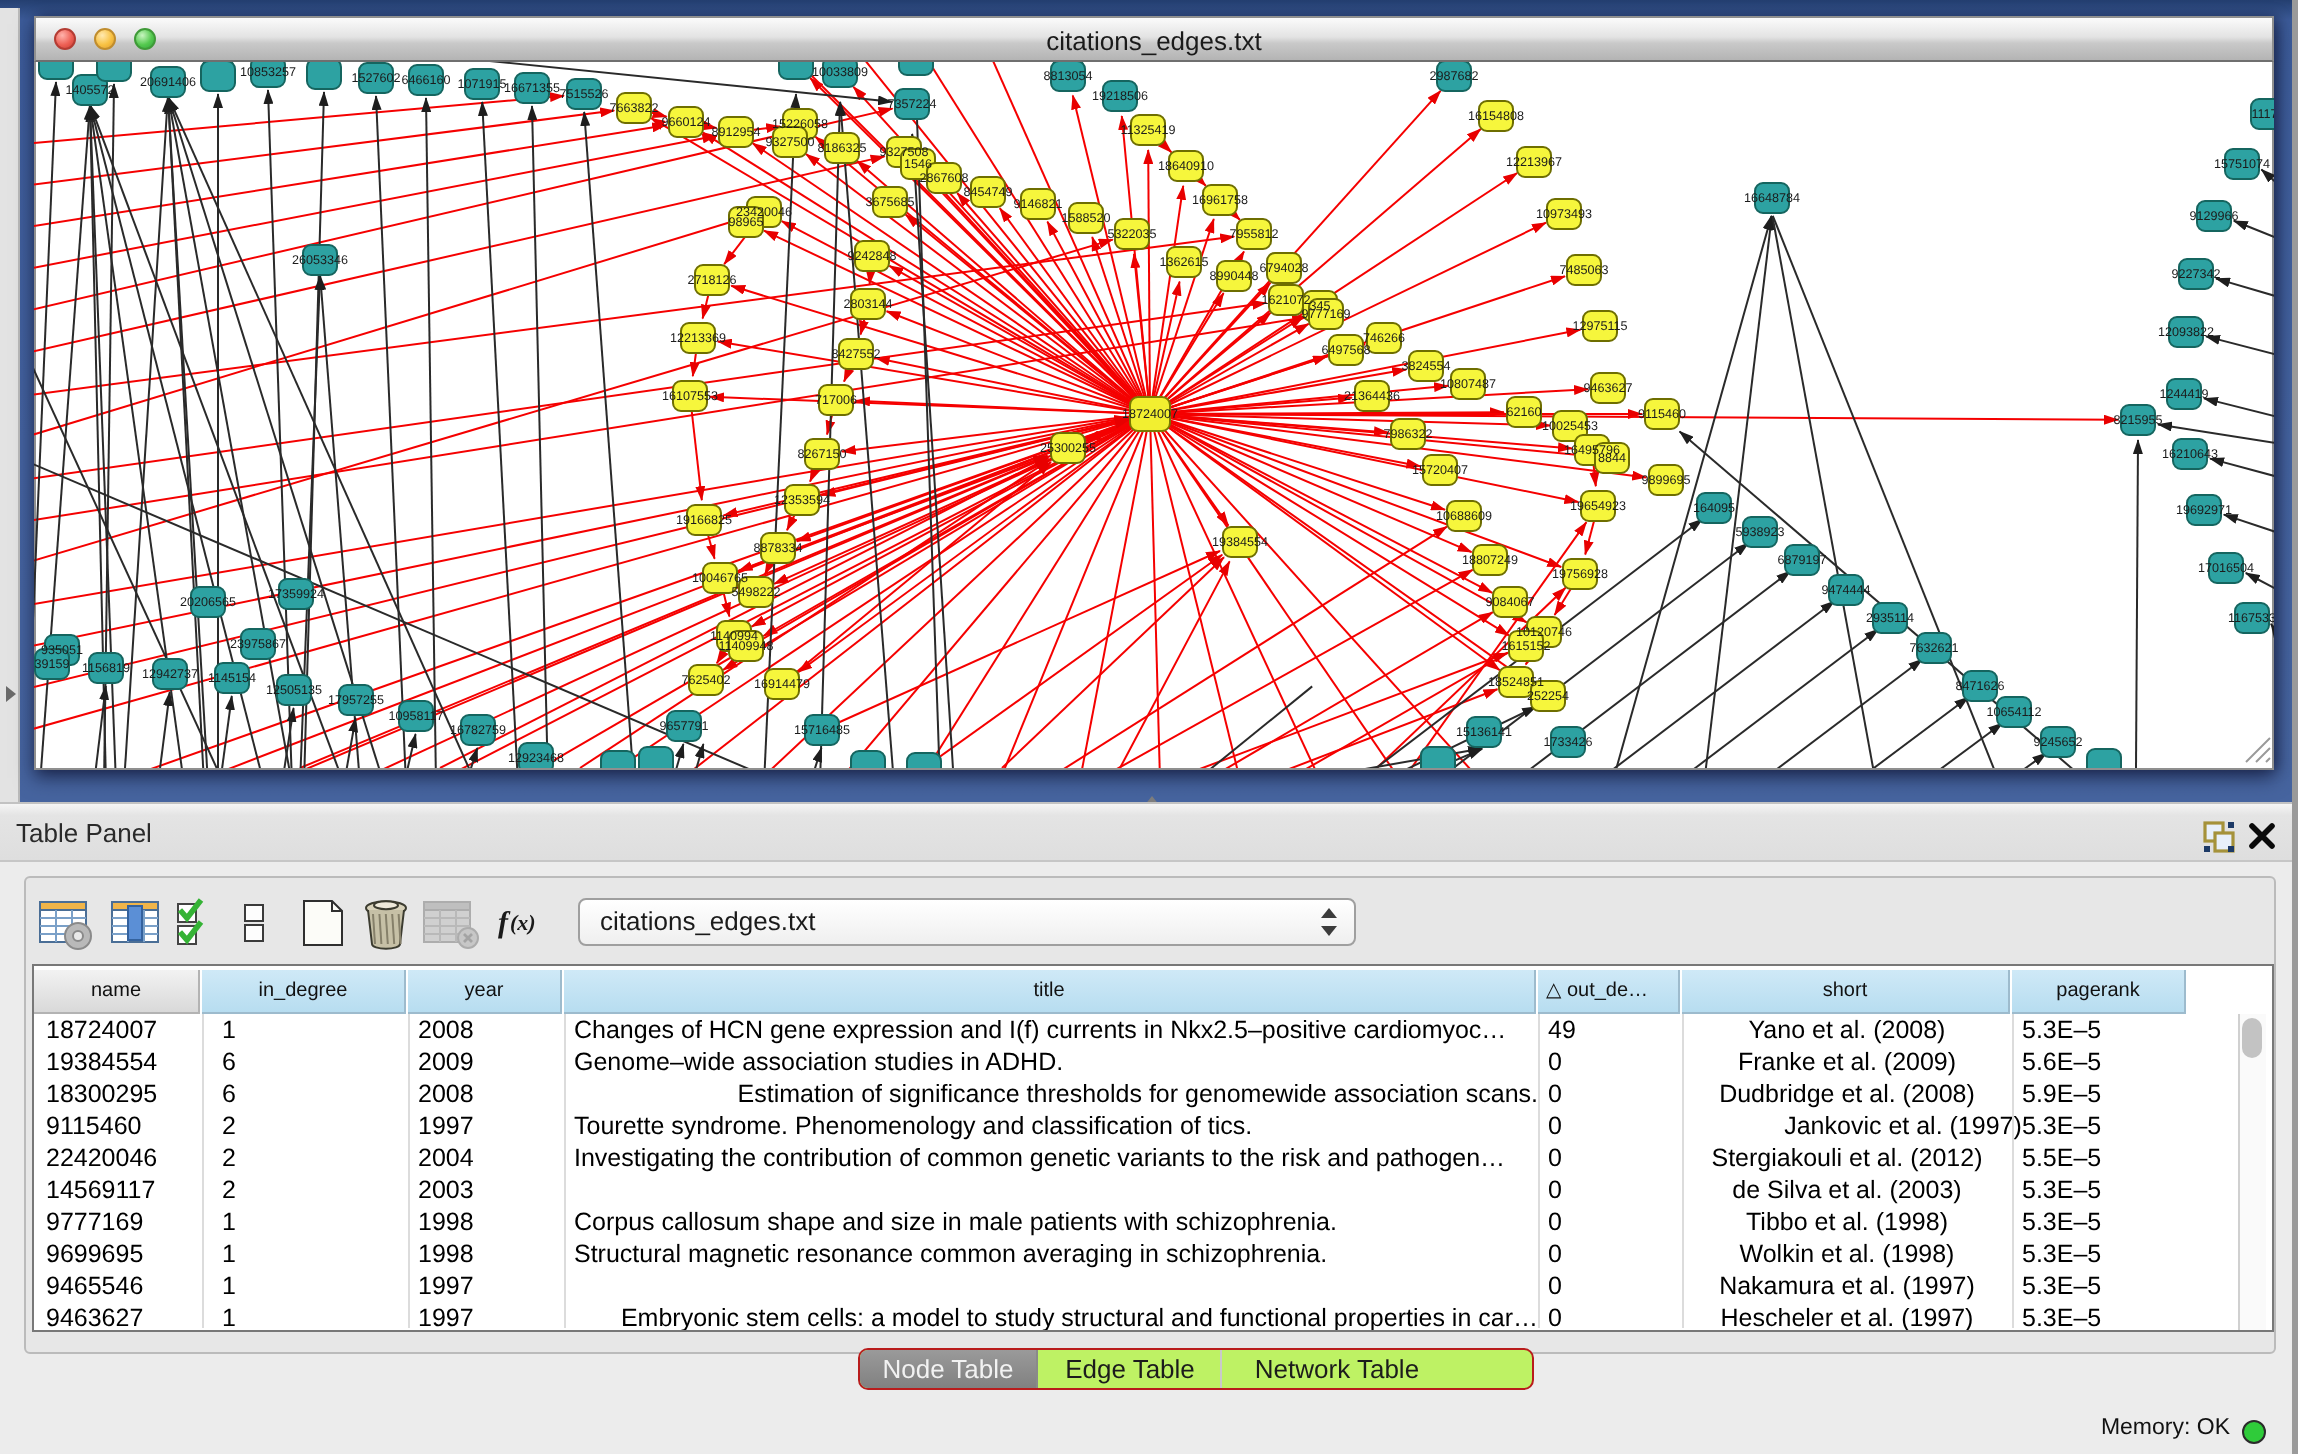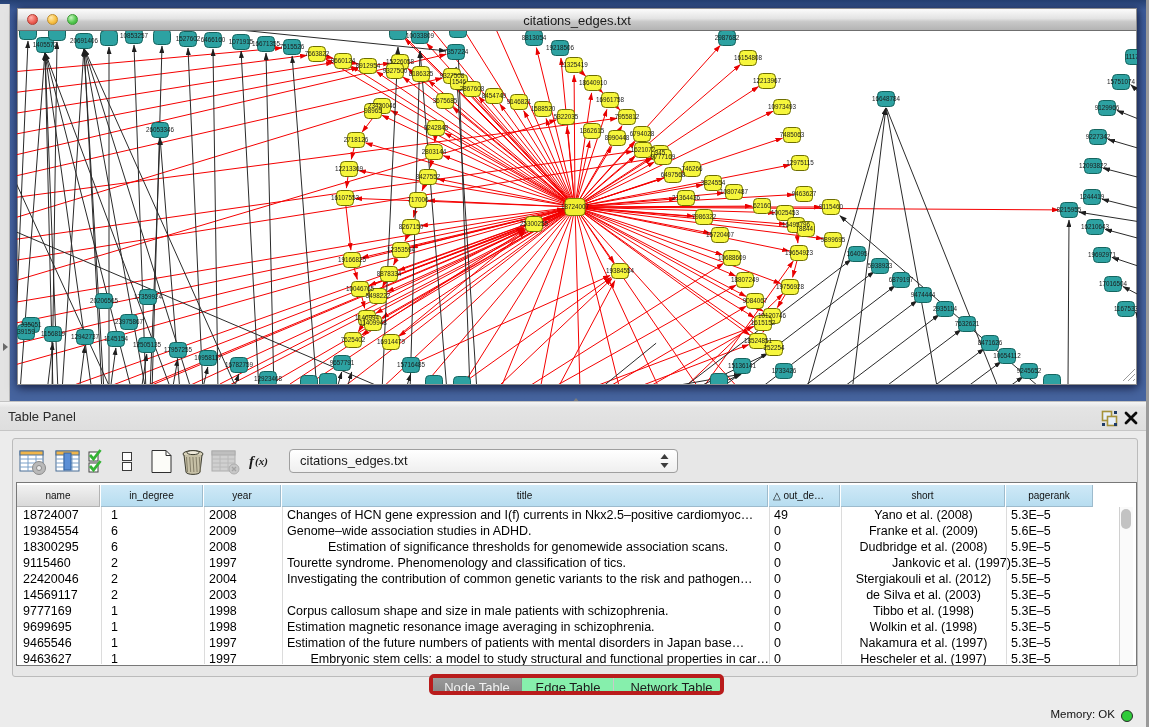"Estimation of significance thresholds" div.tc { text-align: center -> right }
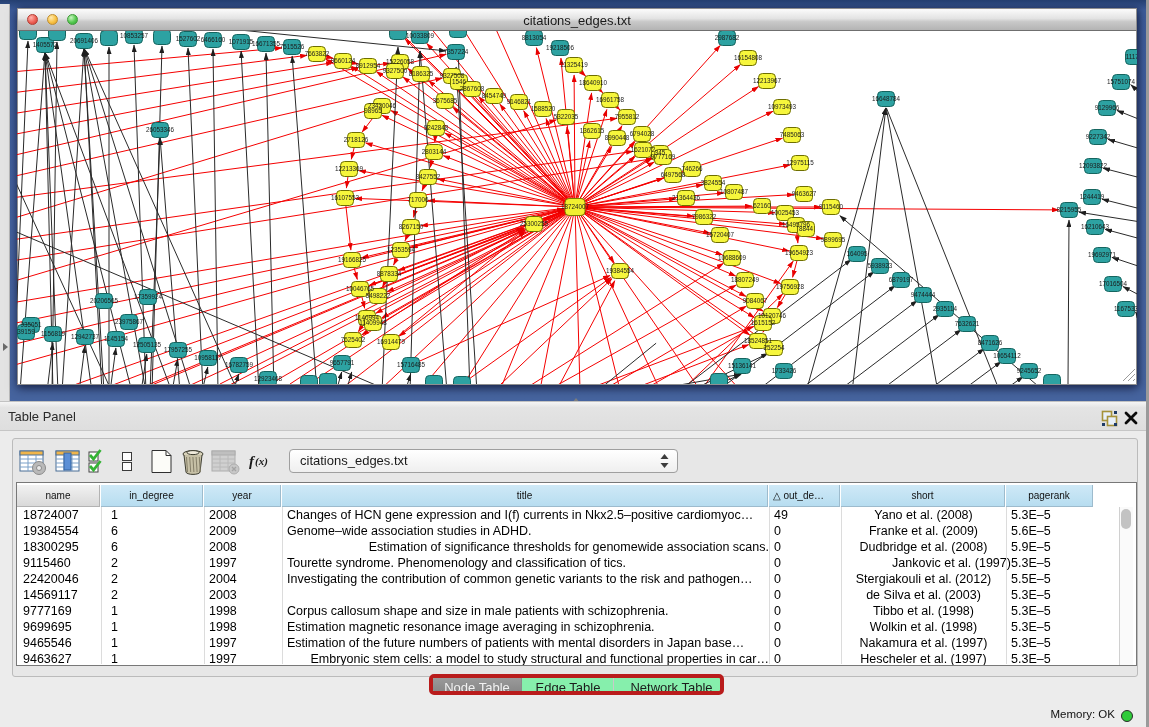"Estimation magnetic resonance image" div.tc { text: Estimation magnetic resonance image -> Structural magnetic resonance common }
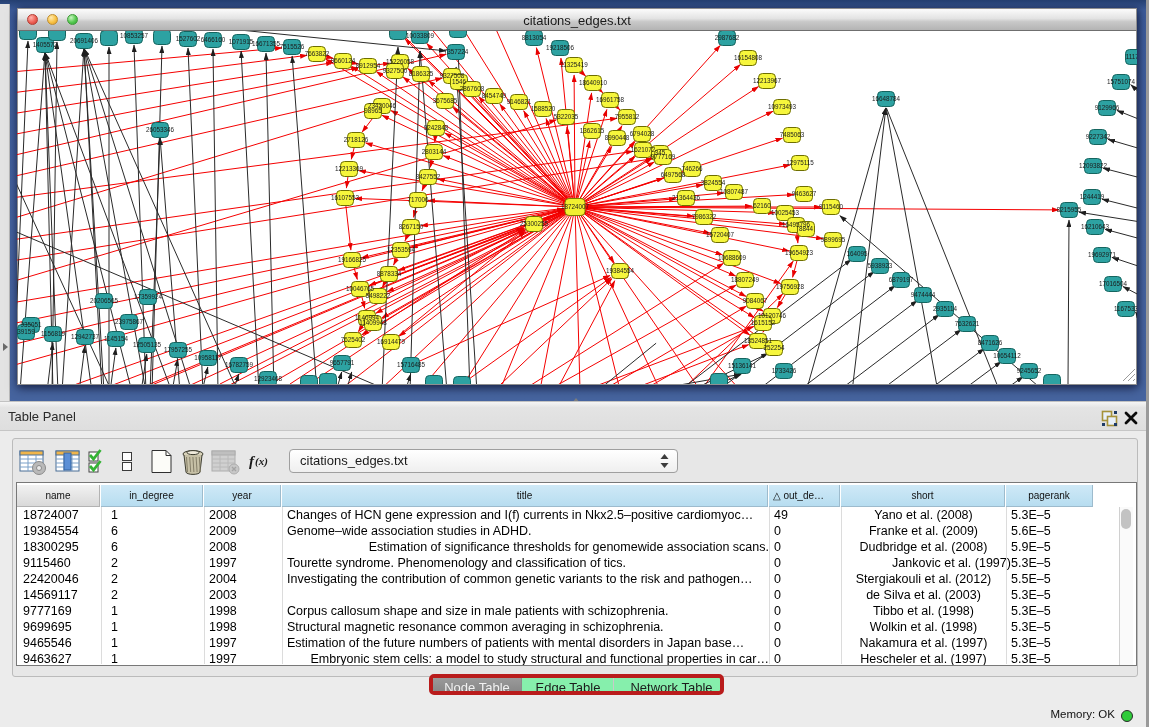"Estimation of the future numbers" div.tc { html: <div>Estimation of the future numbers of patients with mental disorders in Japan base…</div> -> none }
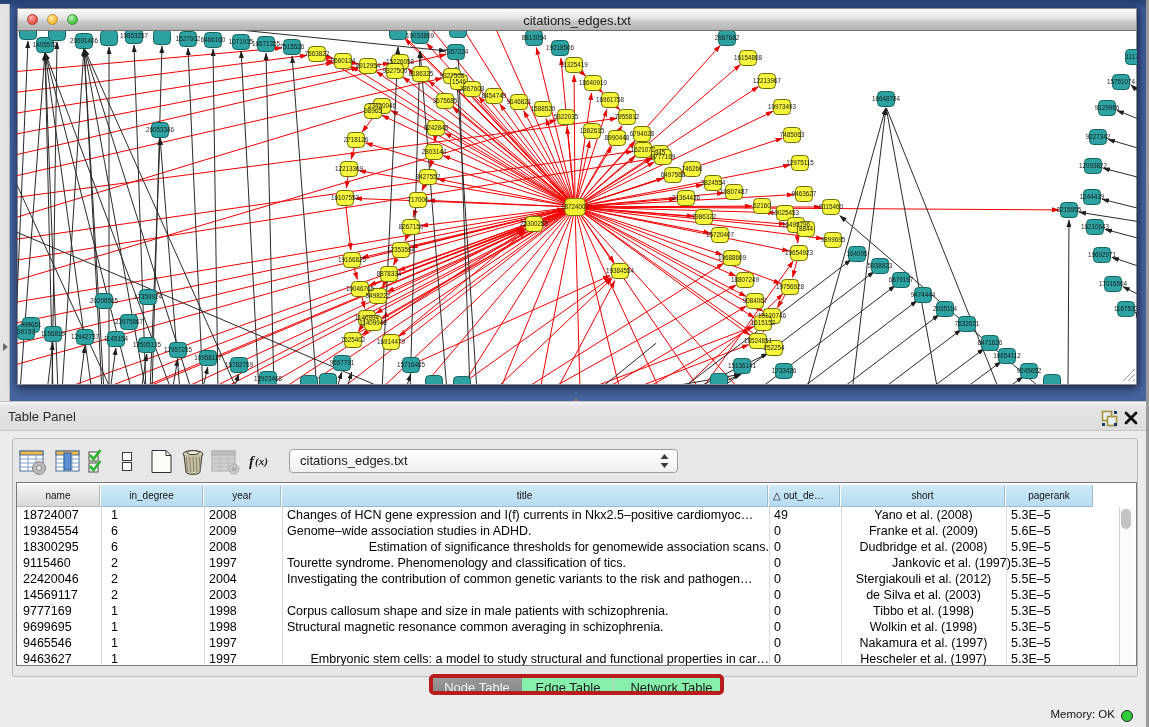"Node Table" #tabs { background: #86efac -> #bef264; border: 4px solid #b91c1c -> 1px solid #b91c1c; width: 295px -> 338px }
